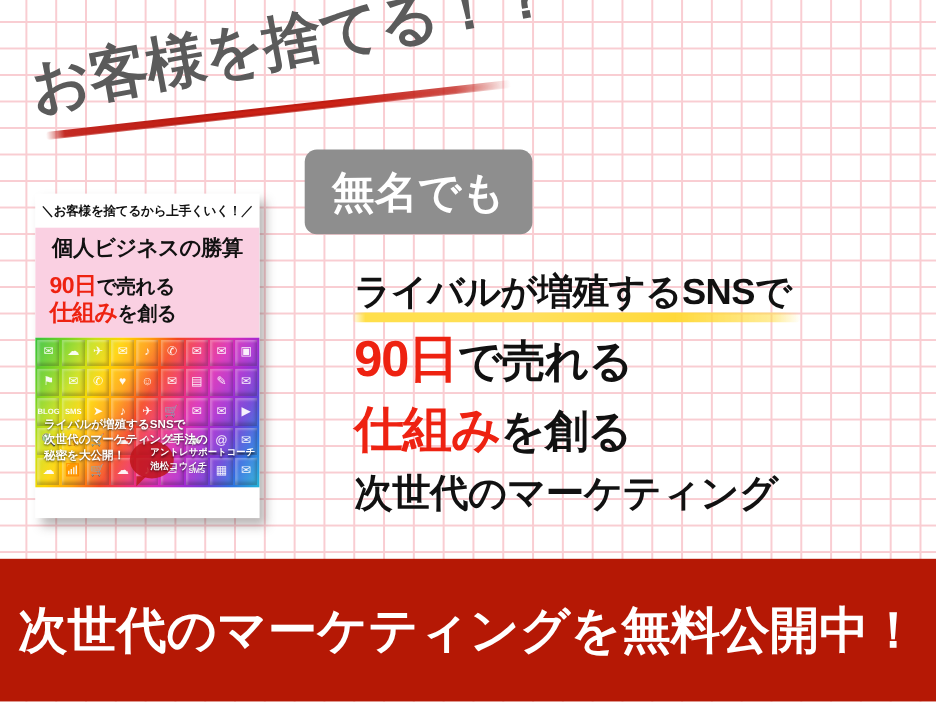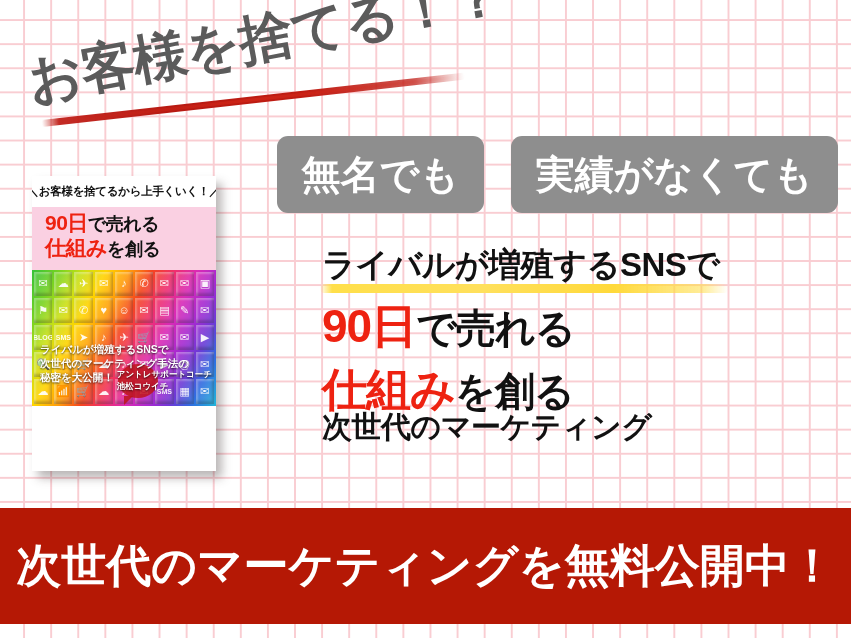"＼お客様を捨てるから上手くいく！／" #book { width: 184px -> 204px }
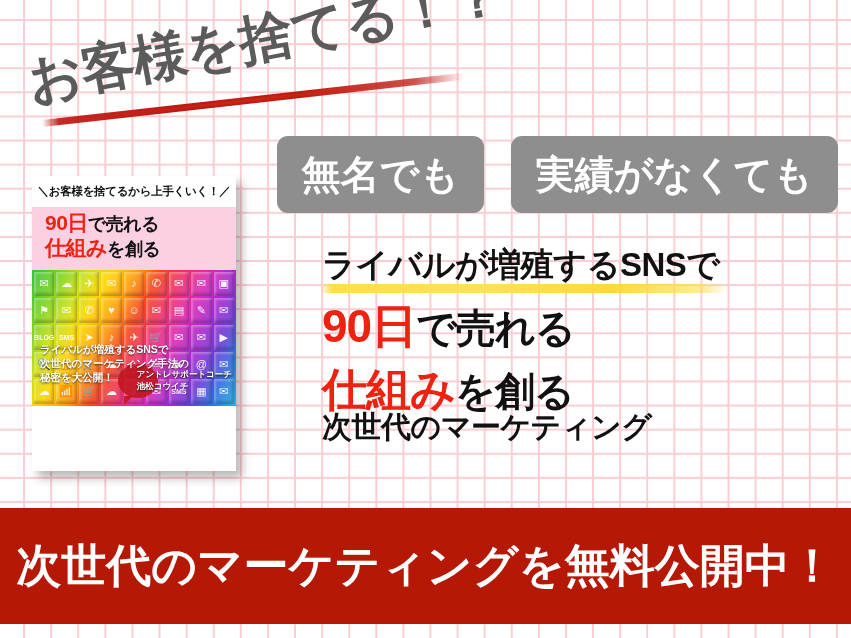"実績がなくても" div.badge { html: <div> <span>実績がなくても</span> </div> -> none }
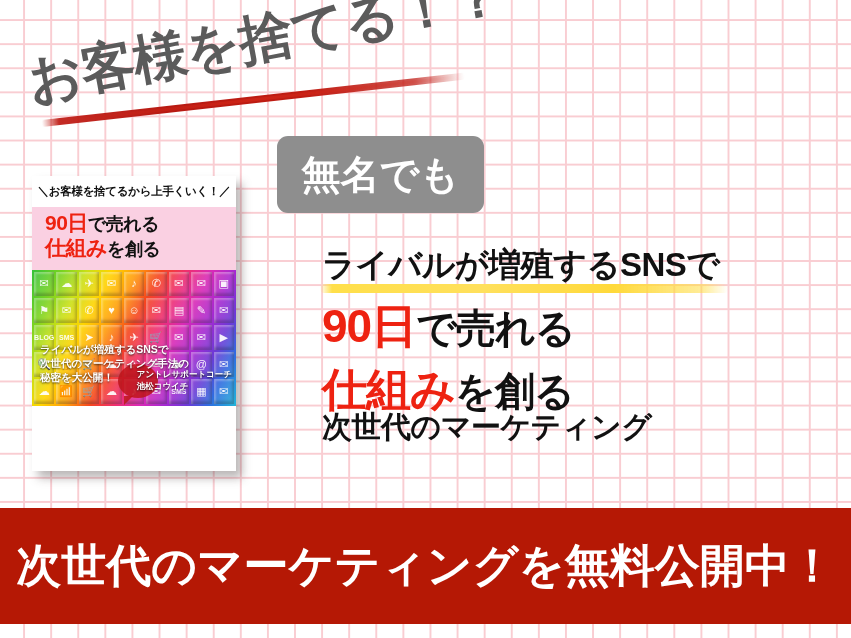"個人ビジネスの勝算" div { html: none -> <div>個人ビジネスの勝算</div> }
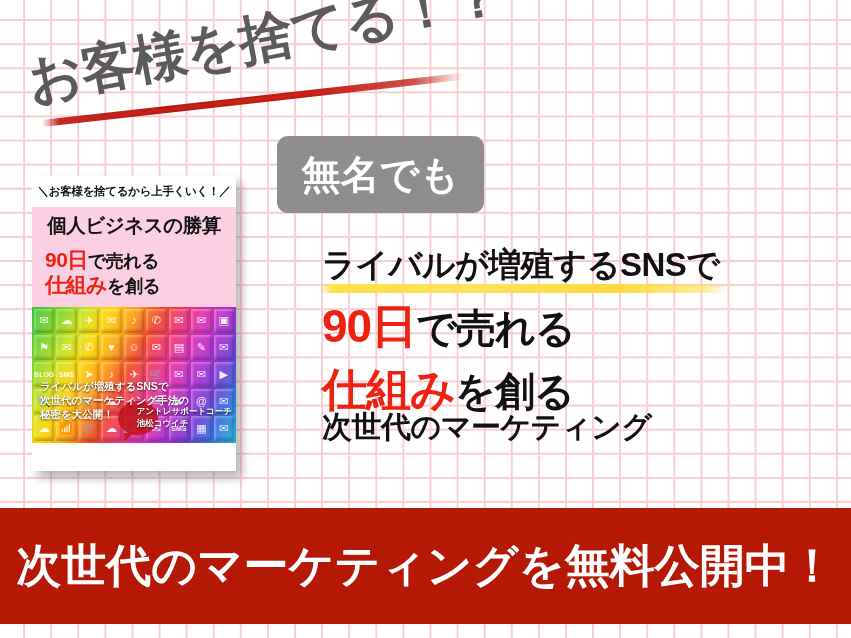"次世代のマーケティング" #line4 { font-size: 30px -> 35px; margin-top: none -> 19px }
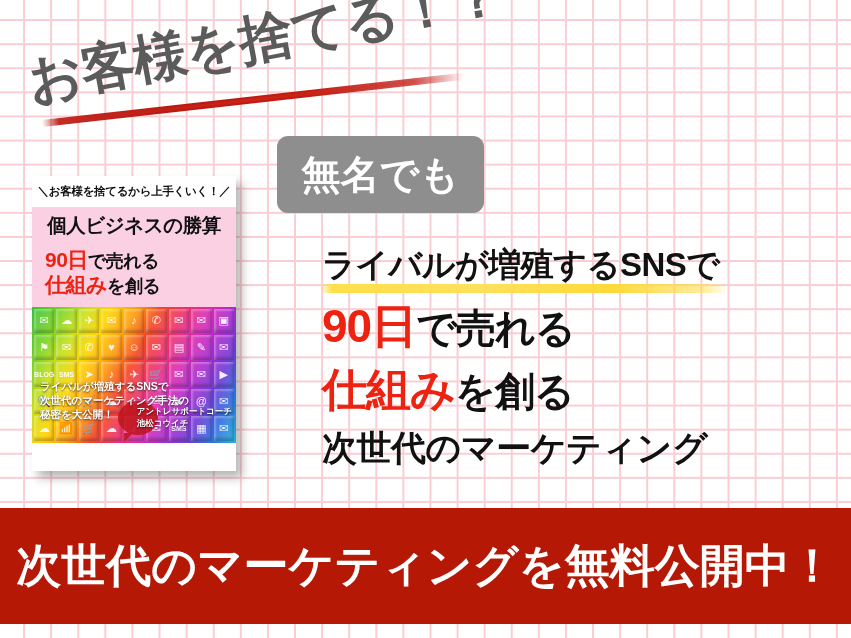"次世代のマーケティングを無料公開中！" #banner { height: 116px -> 130px }
